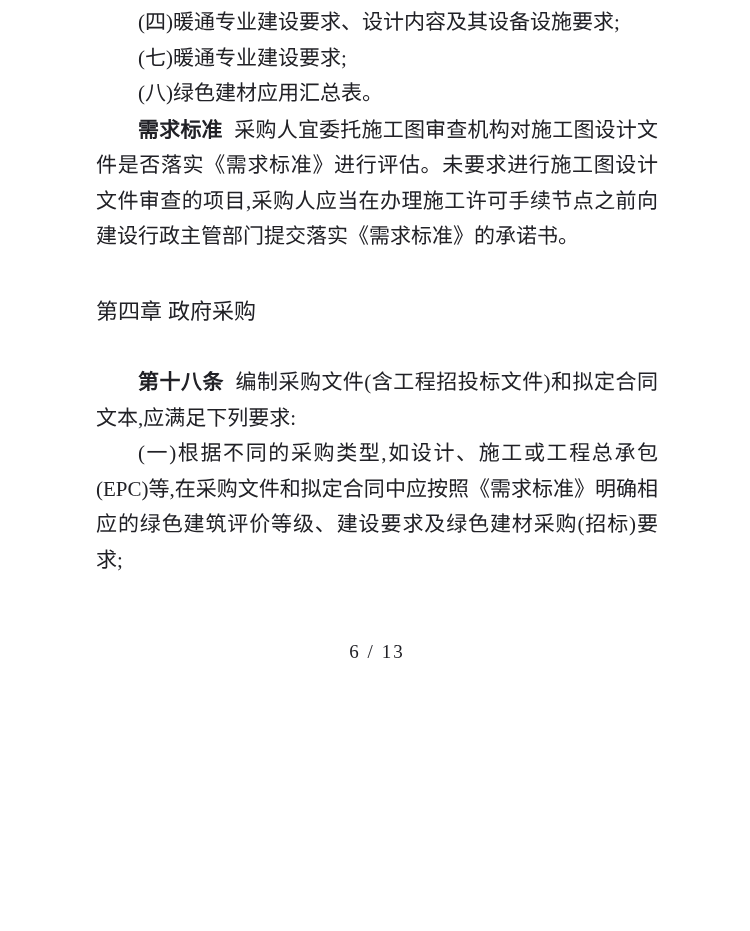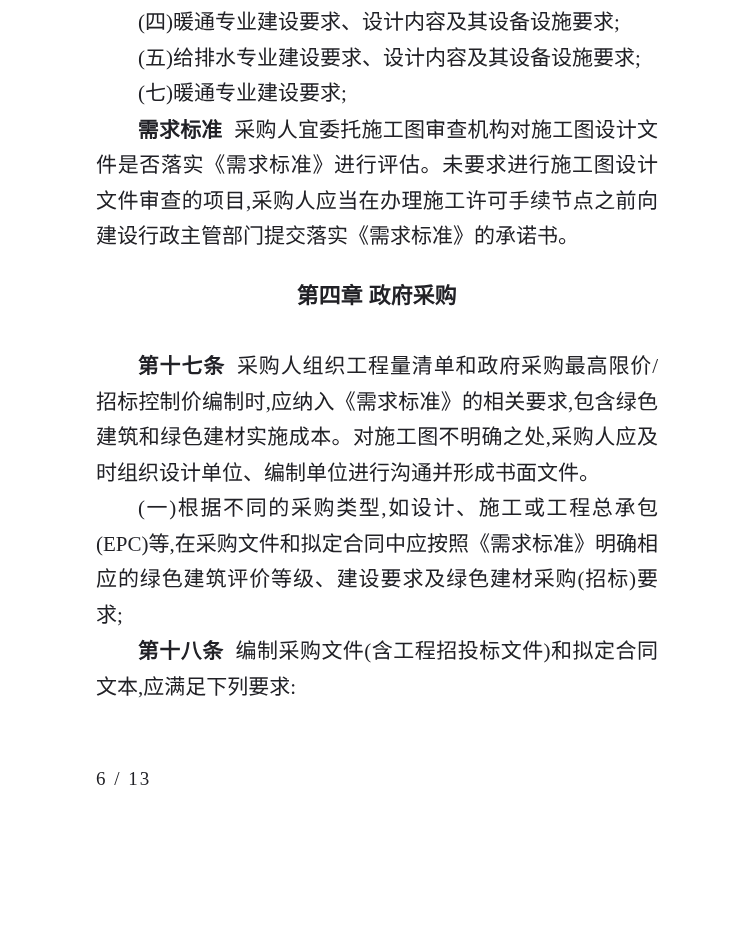"(五)给排水专业建设要求、设计内容及其设备设施要求;" p.line { html: <p>(五)给排水专业建设要求、设计内容及其设备设施要求;</p> -> none }
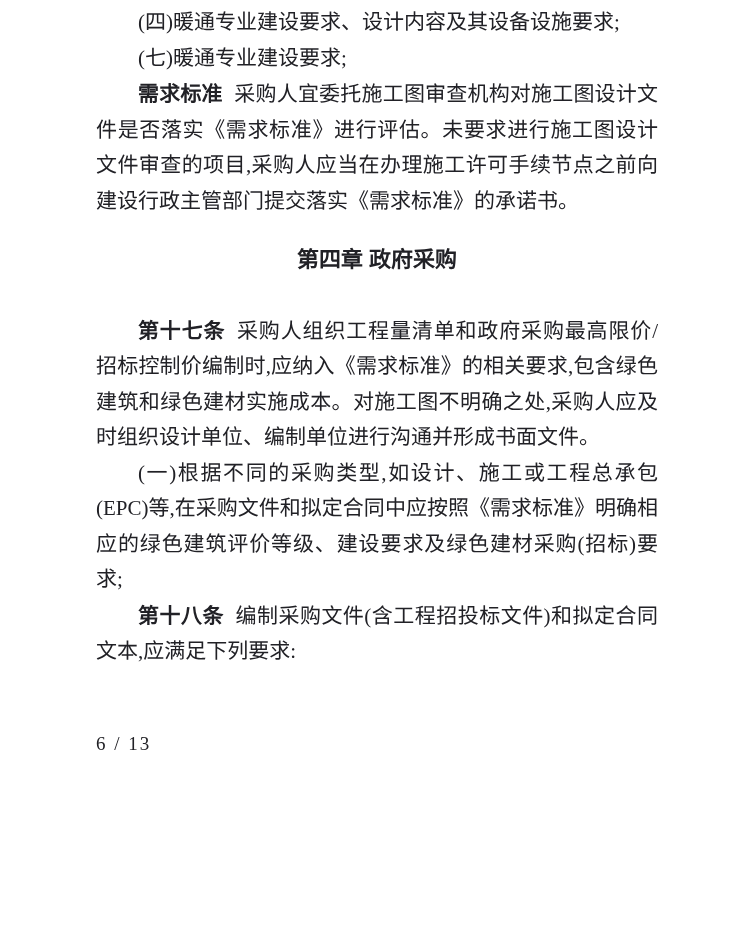"(八)绿色建材应用汇总表。" p.line { html: none -> <p>(八)绿色建材应用汇总表。</p> }
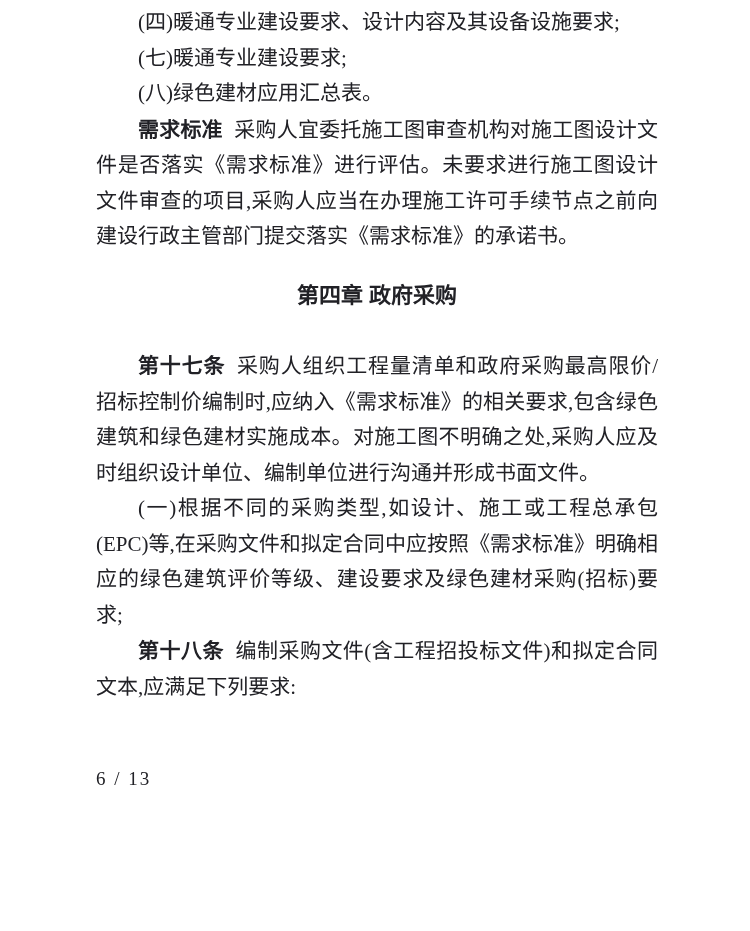"第四章 政府采购" .chapter-heading { font-weight: bold -> normal; margin: 23px 0 35px 0 -> 39px 0 35px 0; text-align: center -> left }
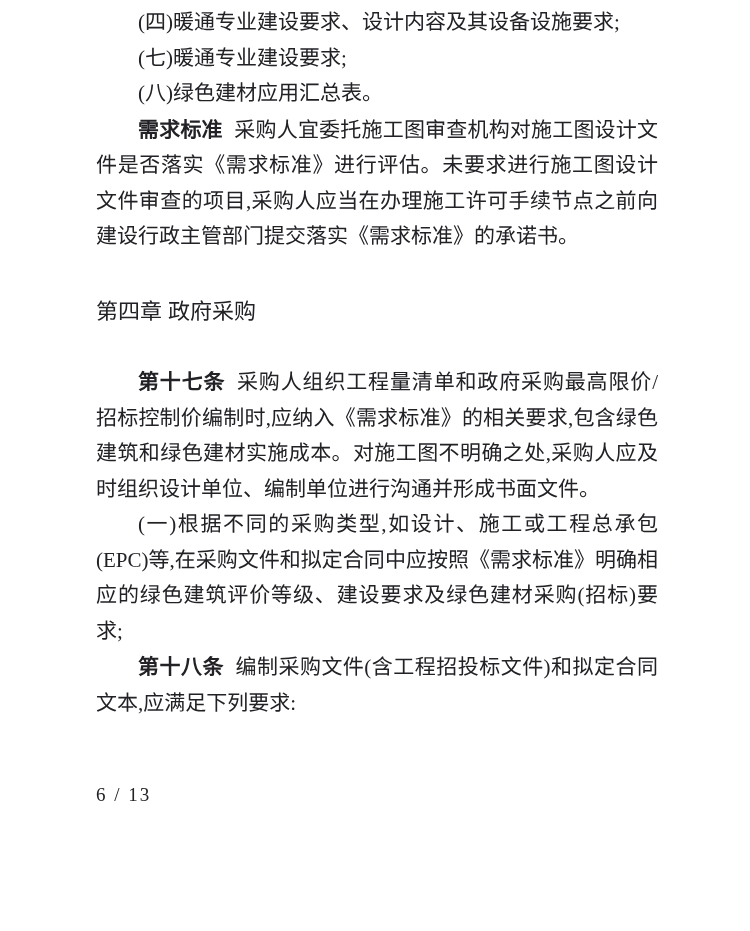"第十七条" p.para { html: <p><span>第十七条</span><span>采购人组织工程量清单和政府采购最高限价/招标控制价编制时,应纳入《需求标准》的相关要求,包含绿色建筑和绿色建材实施成本。对施工图不明确之处,采购人应及时组织设计单位、编制单位进行沟通并形成书面文件。</span></p> -> none }
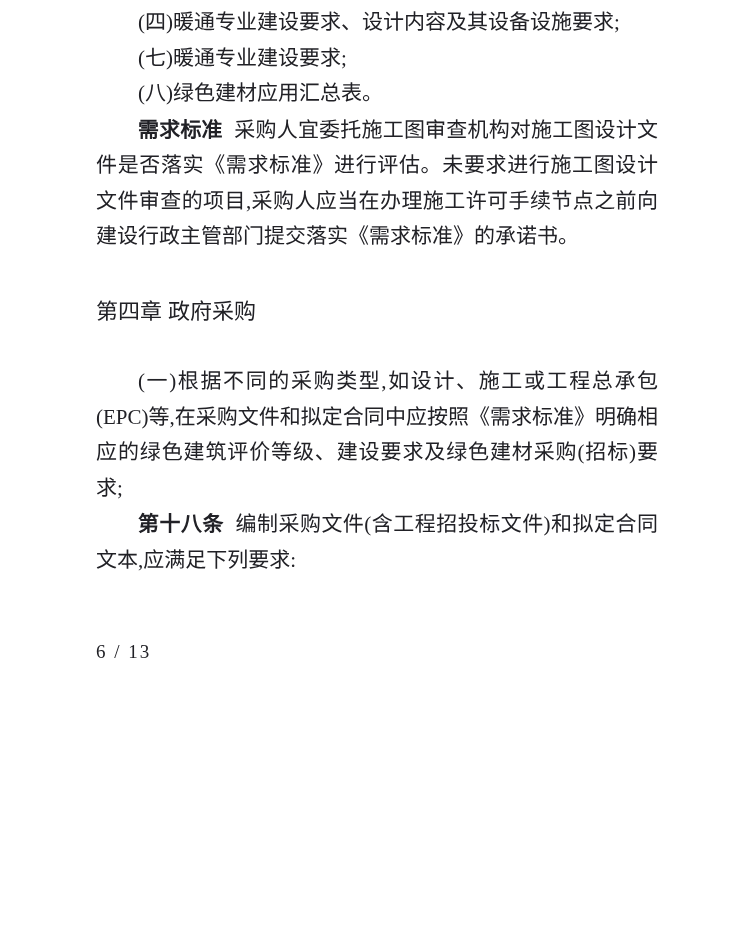"(一)根据不同的采购类型,如设计、施工或工程总承包(EPC)等,在采购文件和拟定" p.para { order: before "第十八条 编制采购文件(含工程招投标文件)和拟定合同文本,应满足下列要求:" -> after "第十八条 编制采购文件(含工程招投标文件)和拟定合同文本,应满足下列要求:" }
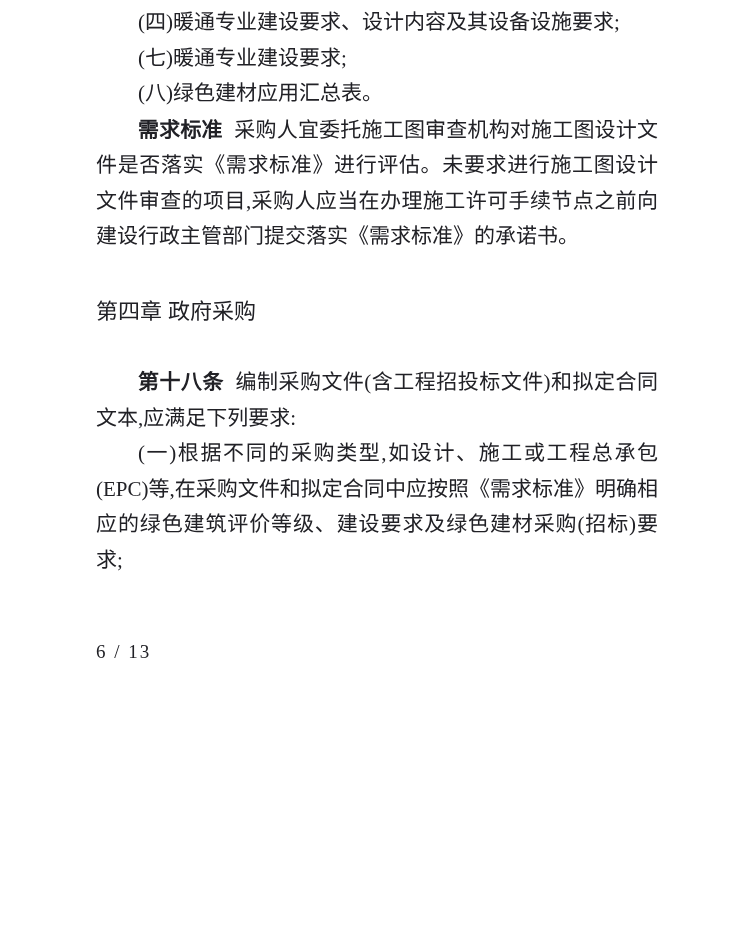"6 / 13" .page-footer { text-align: none -> center }
